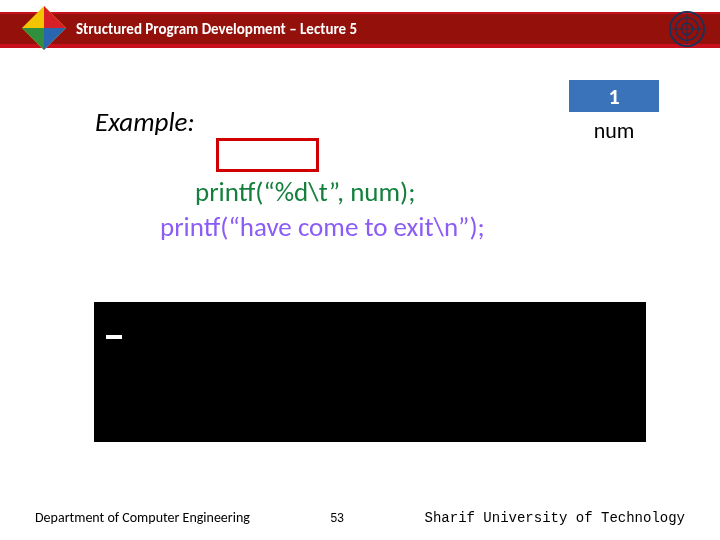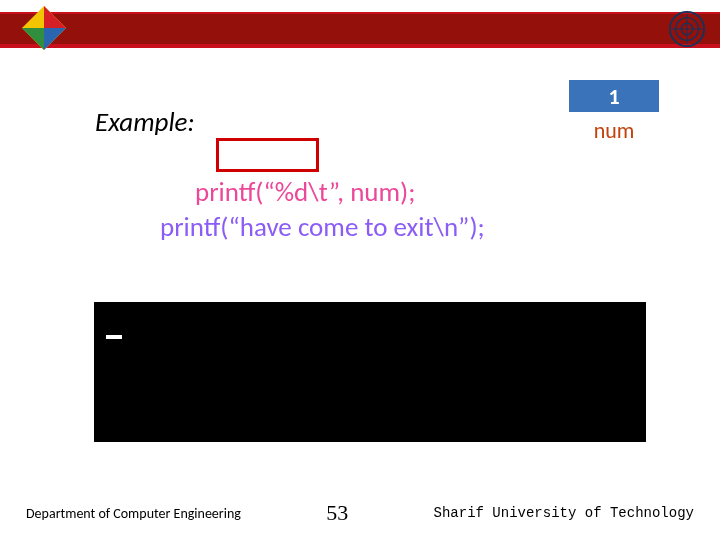"Structured Program Development – Lecture" div.header-inner { html: none -> <div> <span>Structured Program Development – Lecture 5</span> </div> }
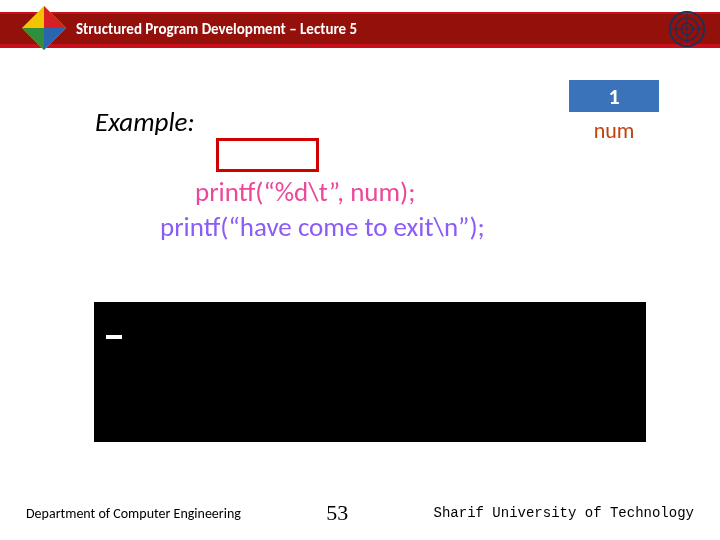"num" .value-label { color: #c2410c -> #000000 }
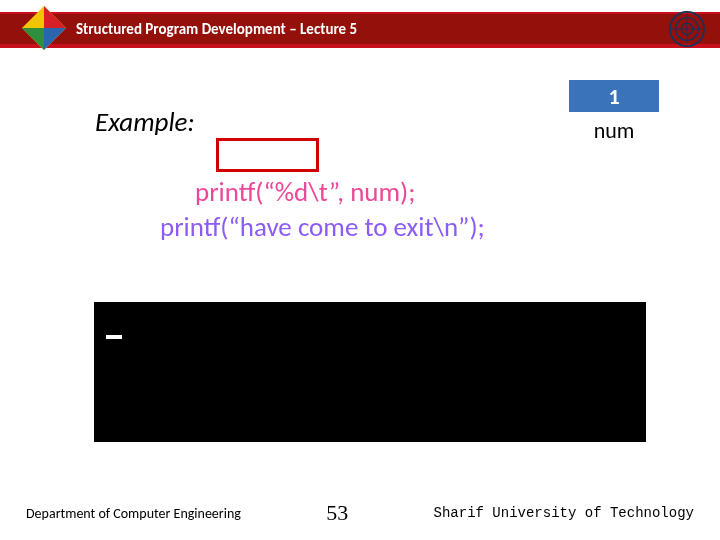"printf(“%d\t”, num);" .code-line2 { color: #ec4899 -> #15803d }
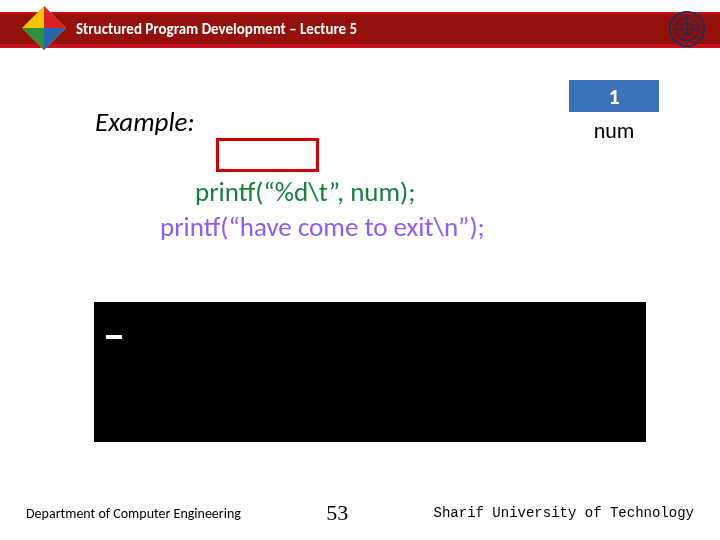"Department of Computer Engineering" .footer { padding: 0 26px -> 0 35px }
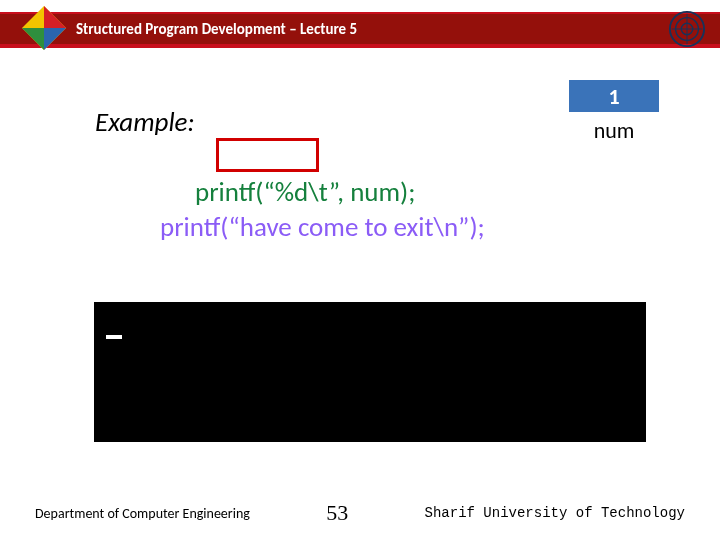"53" .footer-center { font-family: Liberation Serif, serif -> Liberation Sans, sans-serif; font-size: 22px -> 12px }
